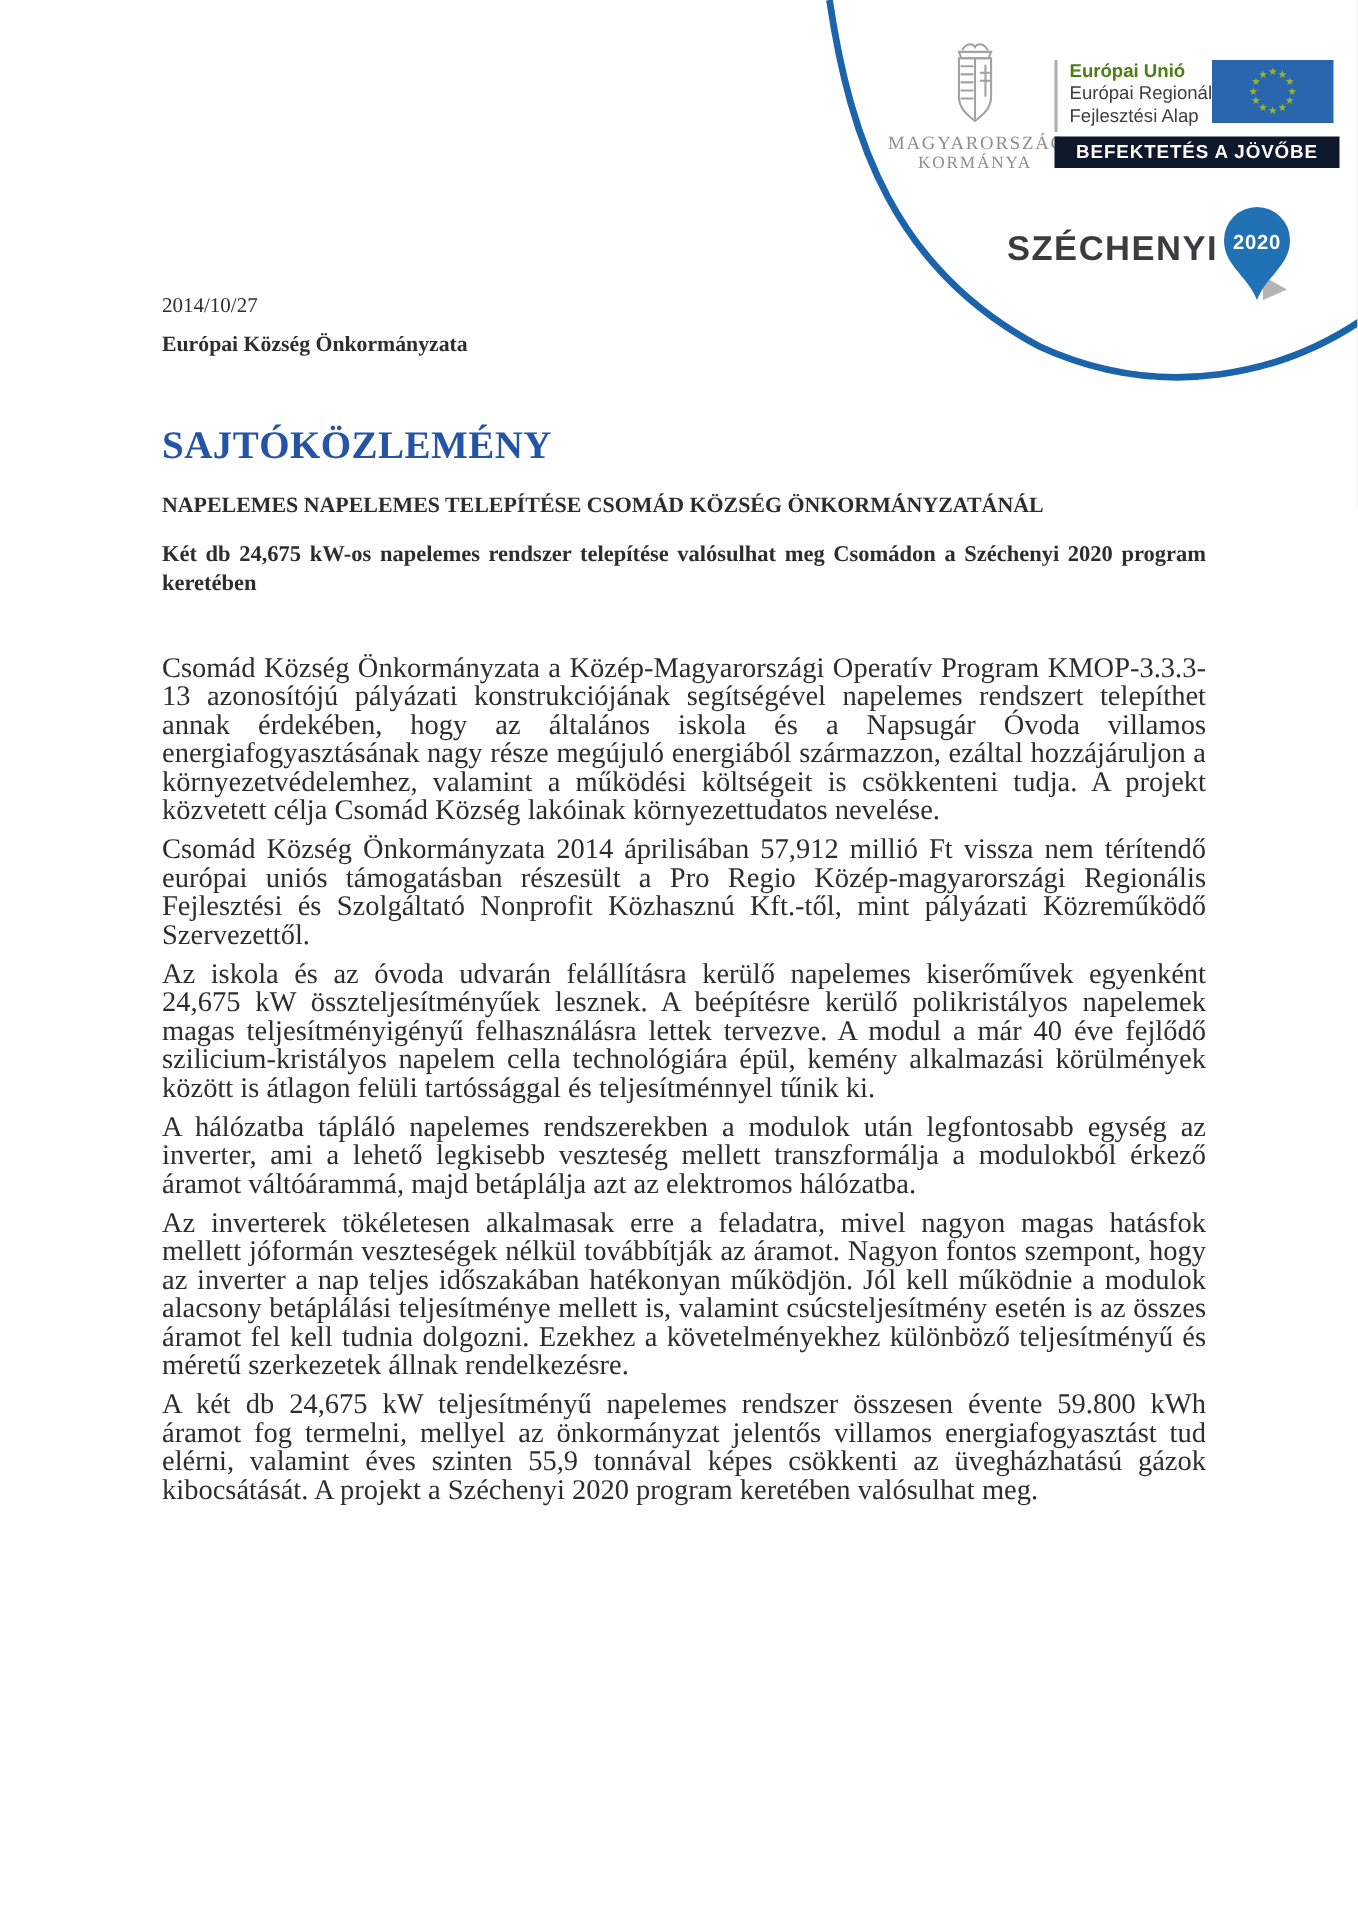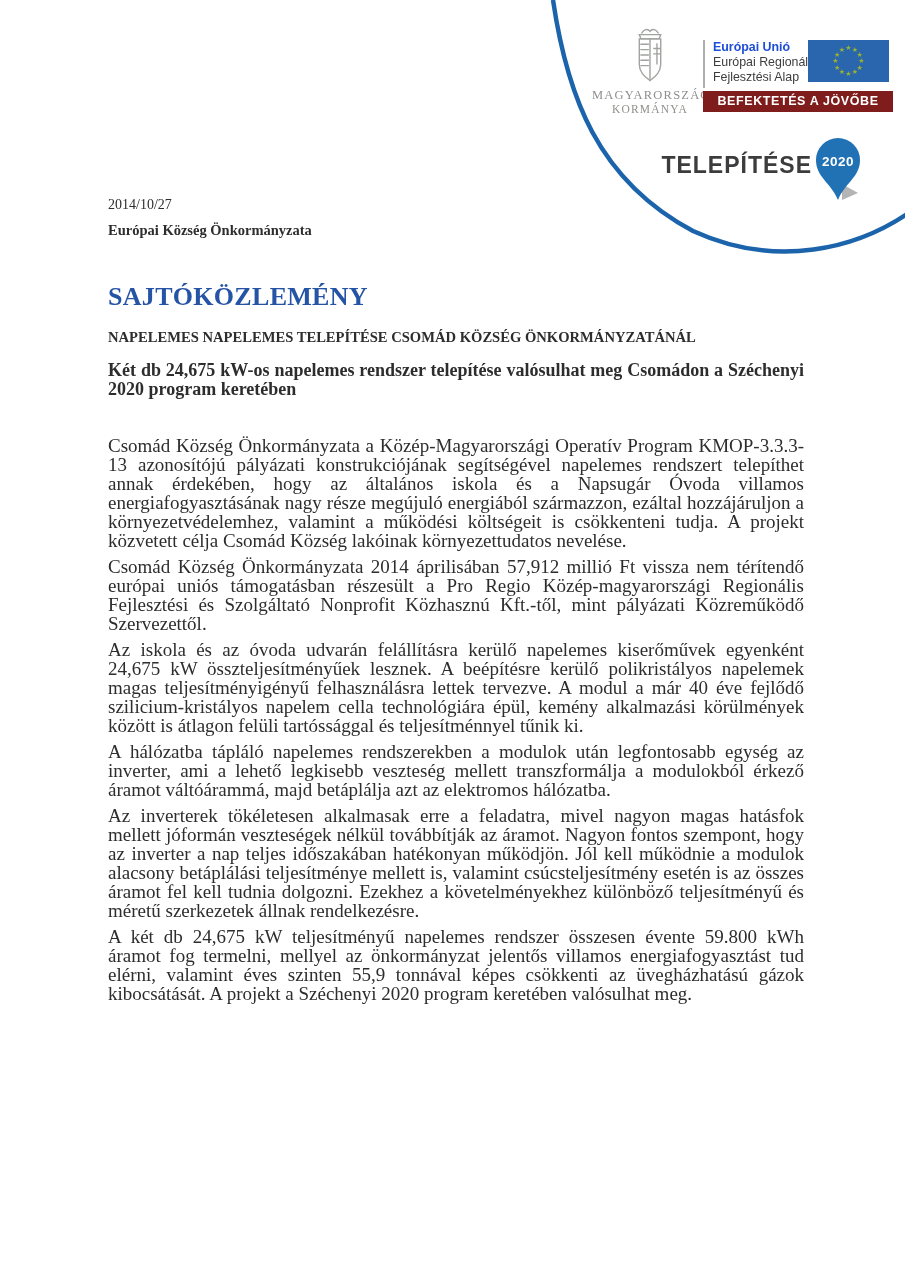"Európai Unió" .eu-text .b { color: #1d4ed8 -> #4d7c0f }
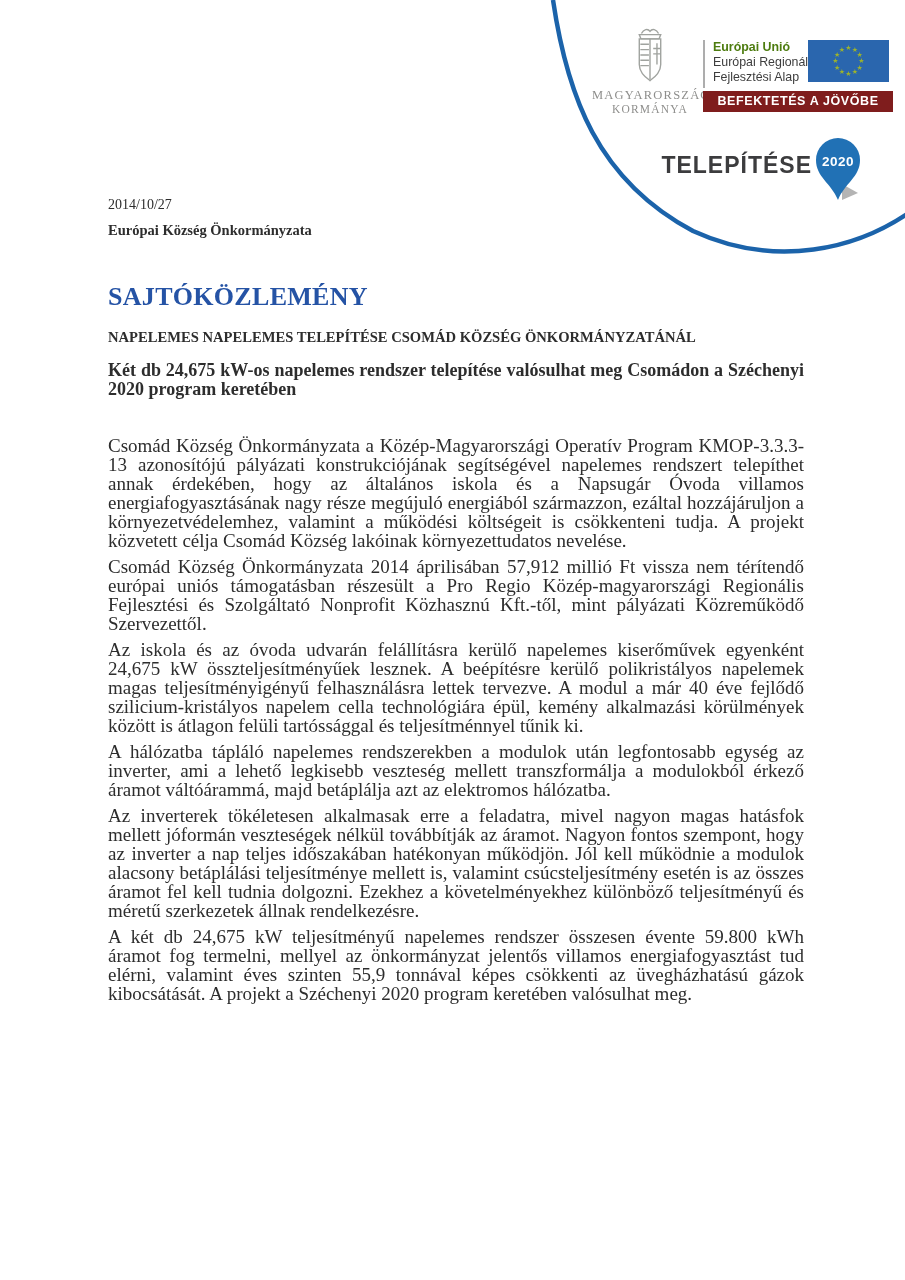"BEFEKTETÉS A JÖVŐBE" .invest-banner { background: #7f1d1d -> #0f172a }
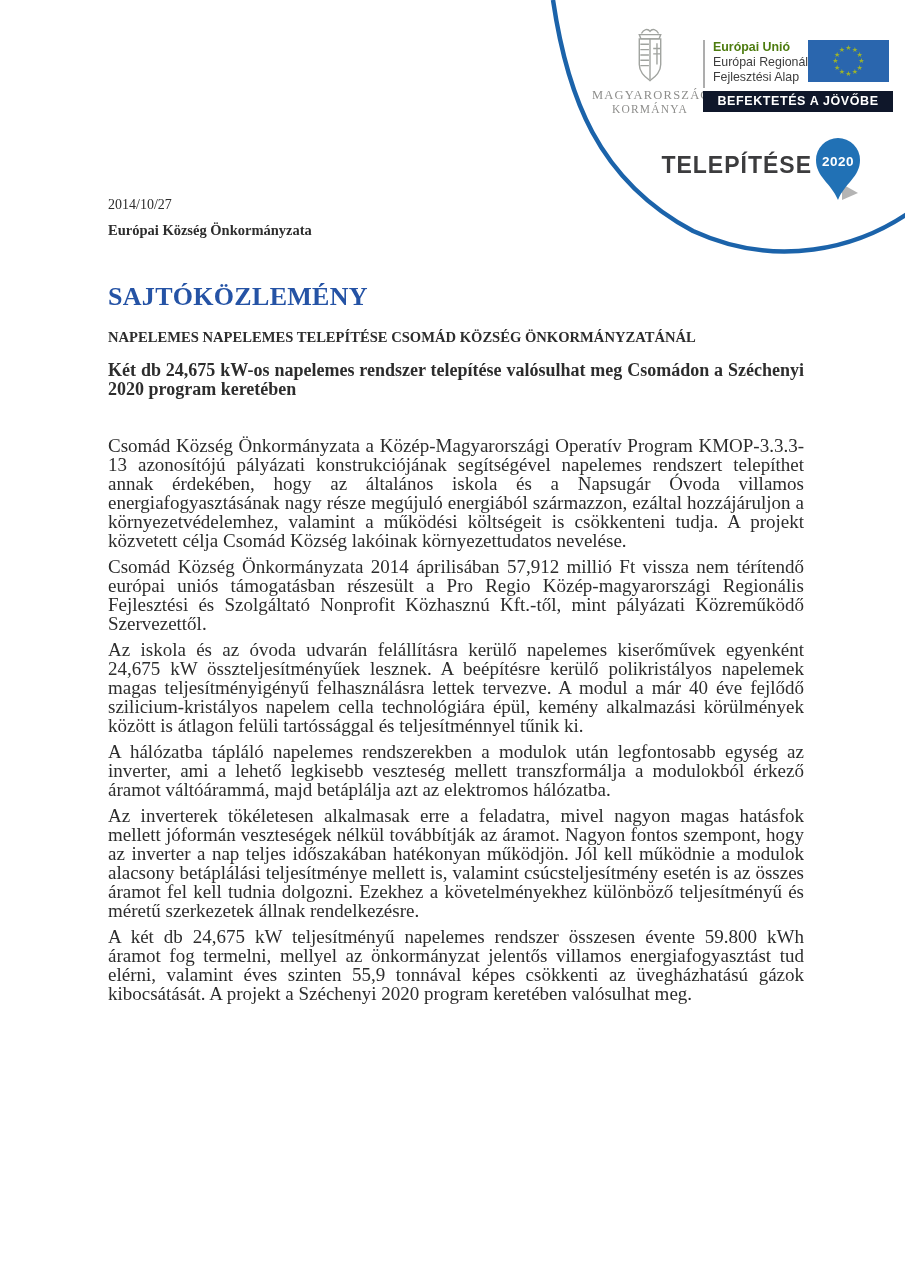"TELEPÍTÉSE" div.sz-name { text: TELEPÍTÉSE -> SZÉCHENYI }
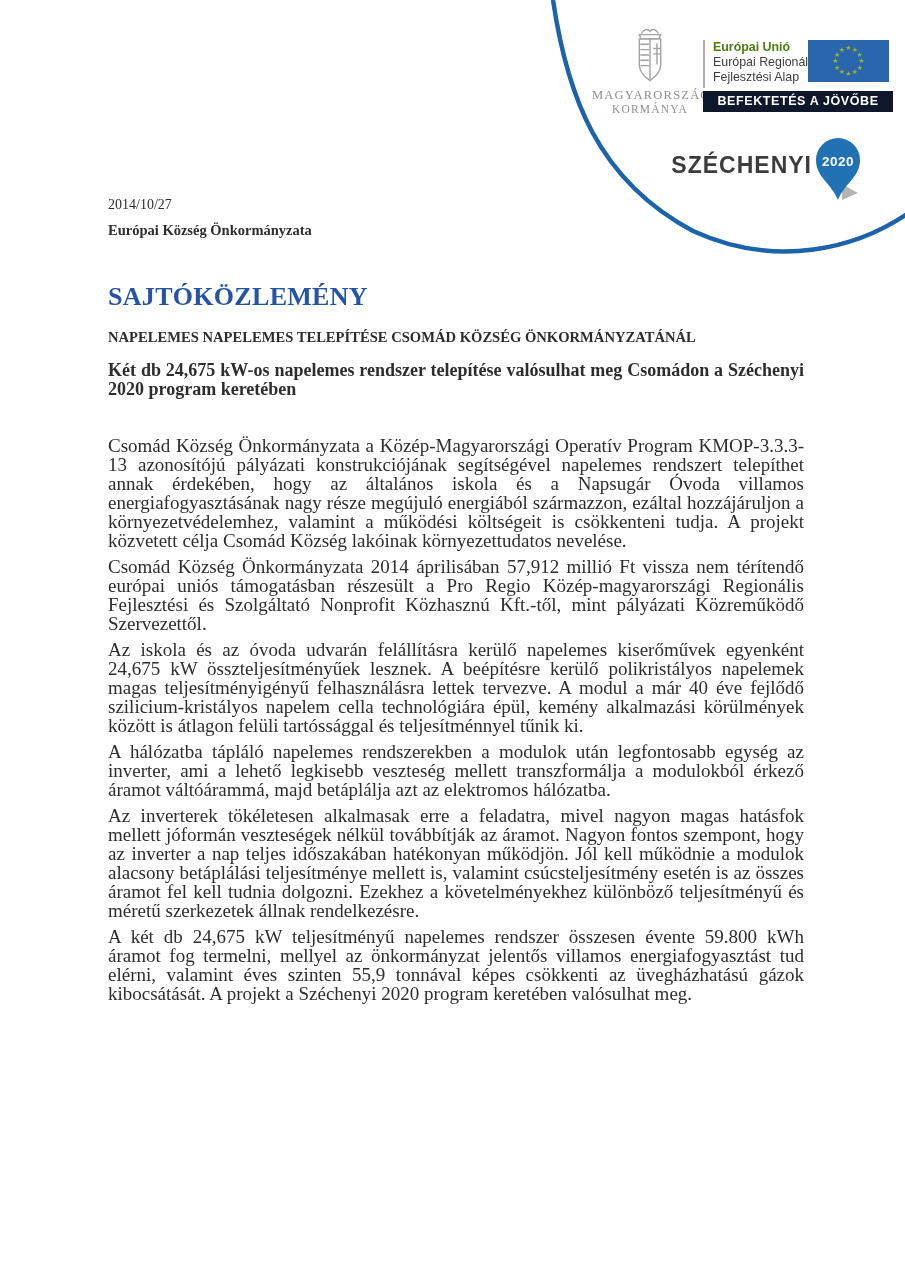"Két db 24,675 kW-os napelemes" .doc-subheadline { font-size: 18px -> 15px }
